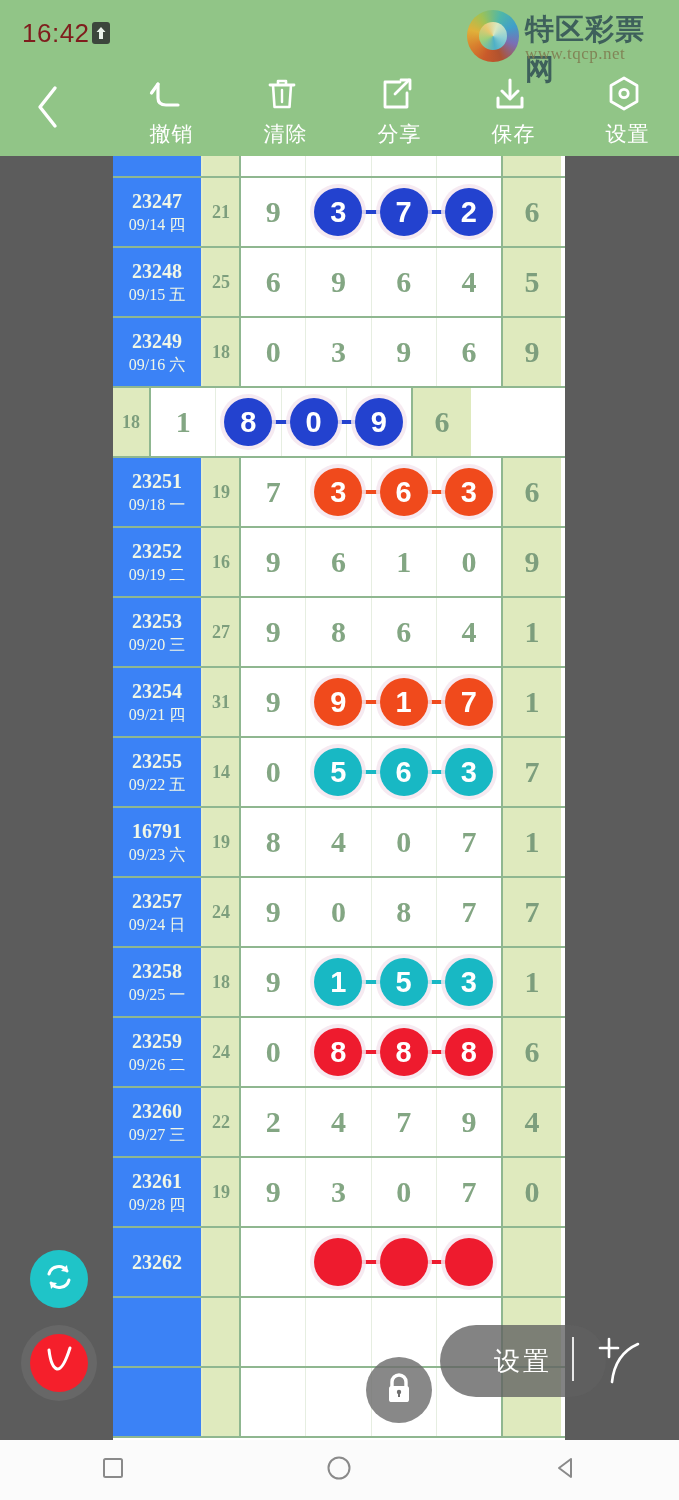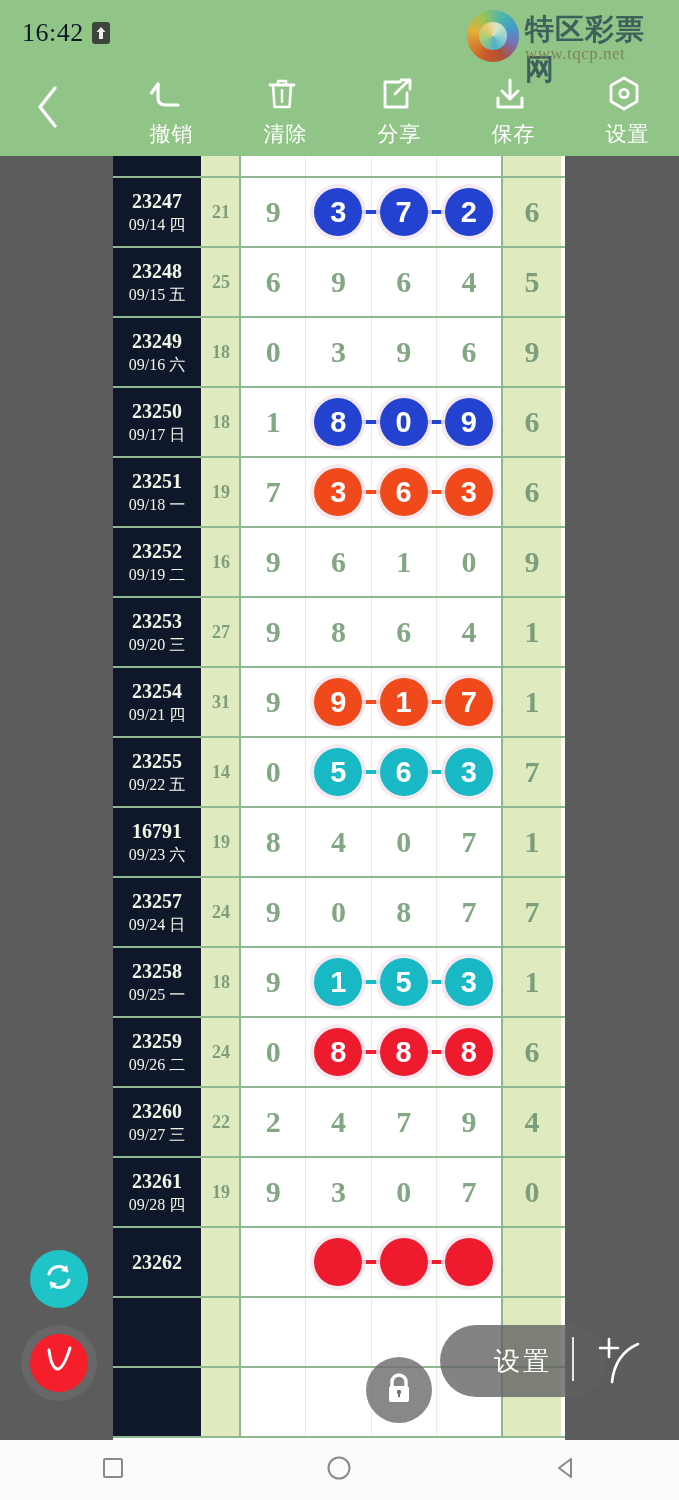"16:42" .clock { color: #0f172a -> #7f1d1d; font-family: Liberation Serif, serif -> Liberation Sans, sans-serif }
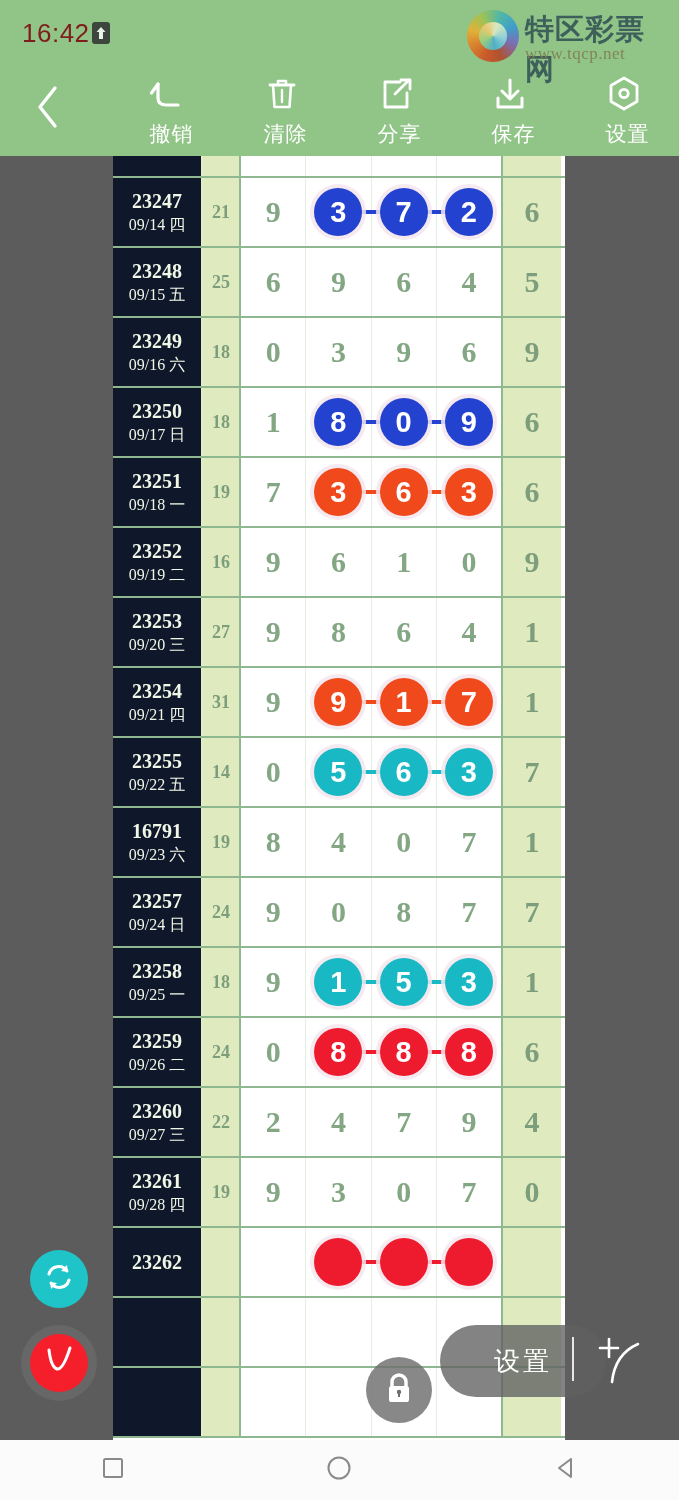"23247" .c-issue { background: #0f172a -> #3b82f6 }
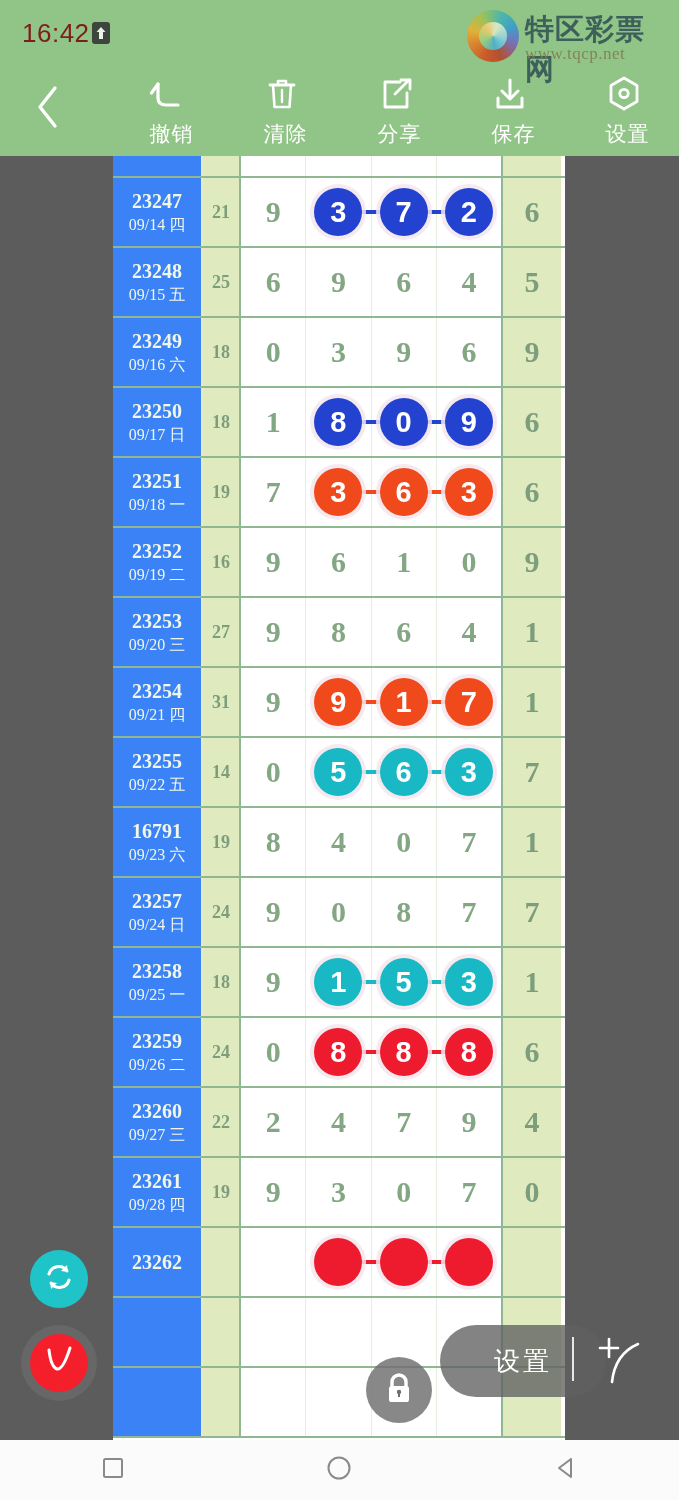"23250" div.c-issue { html: <div> <div>23250</div> <div>09/17 日</div> </div> -> none }
